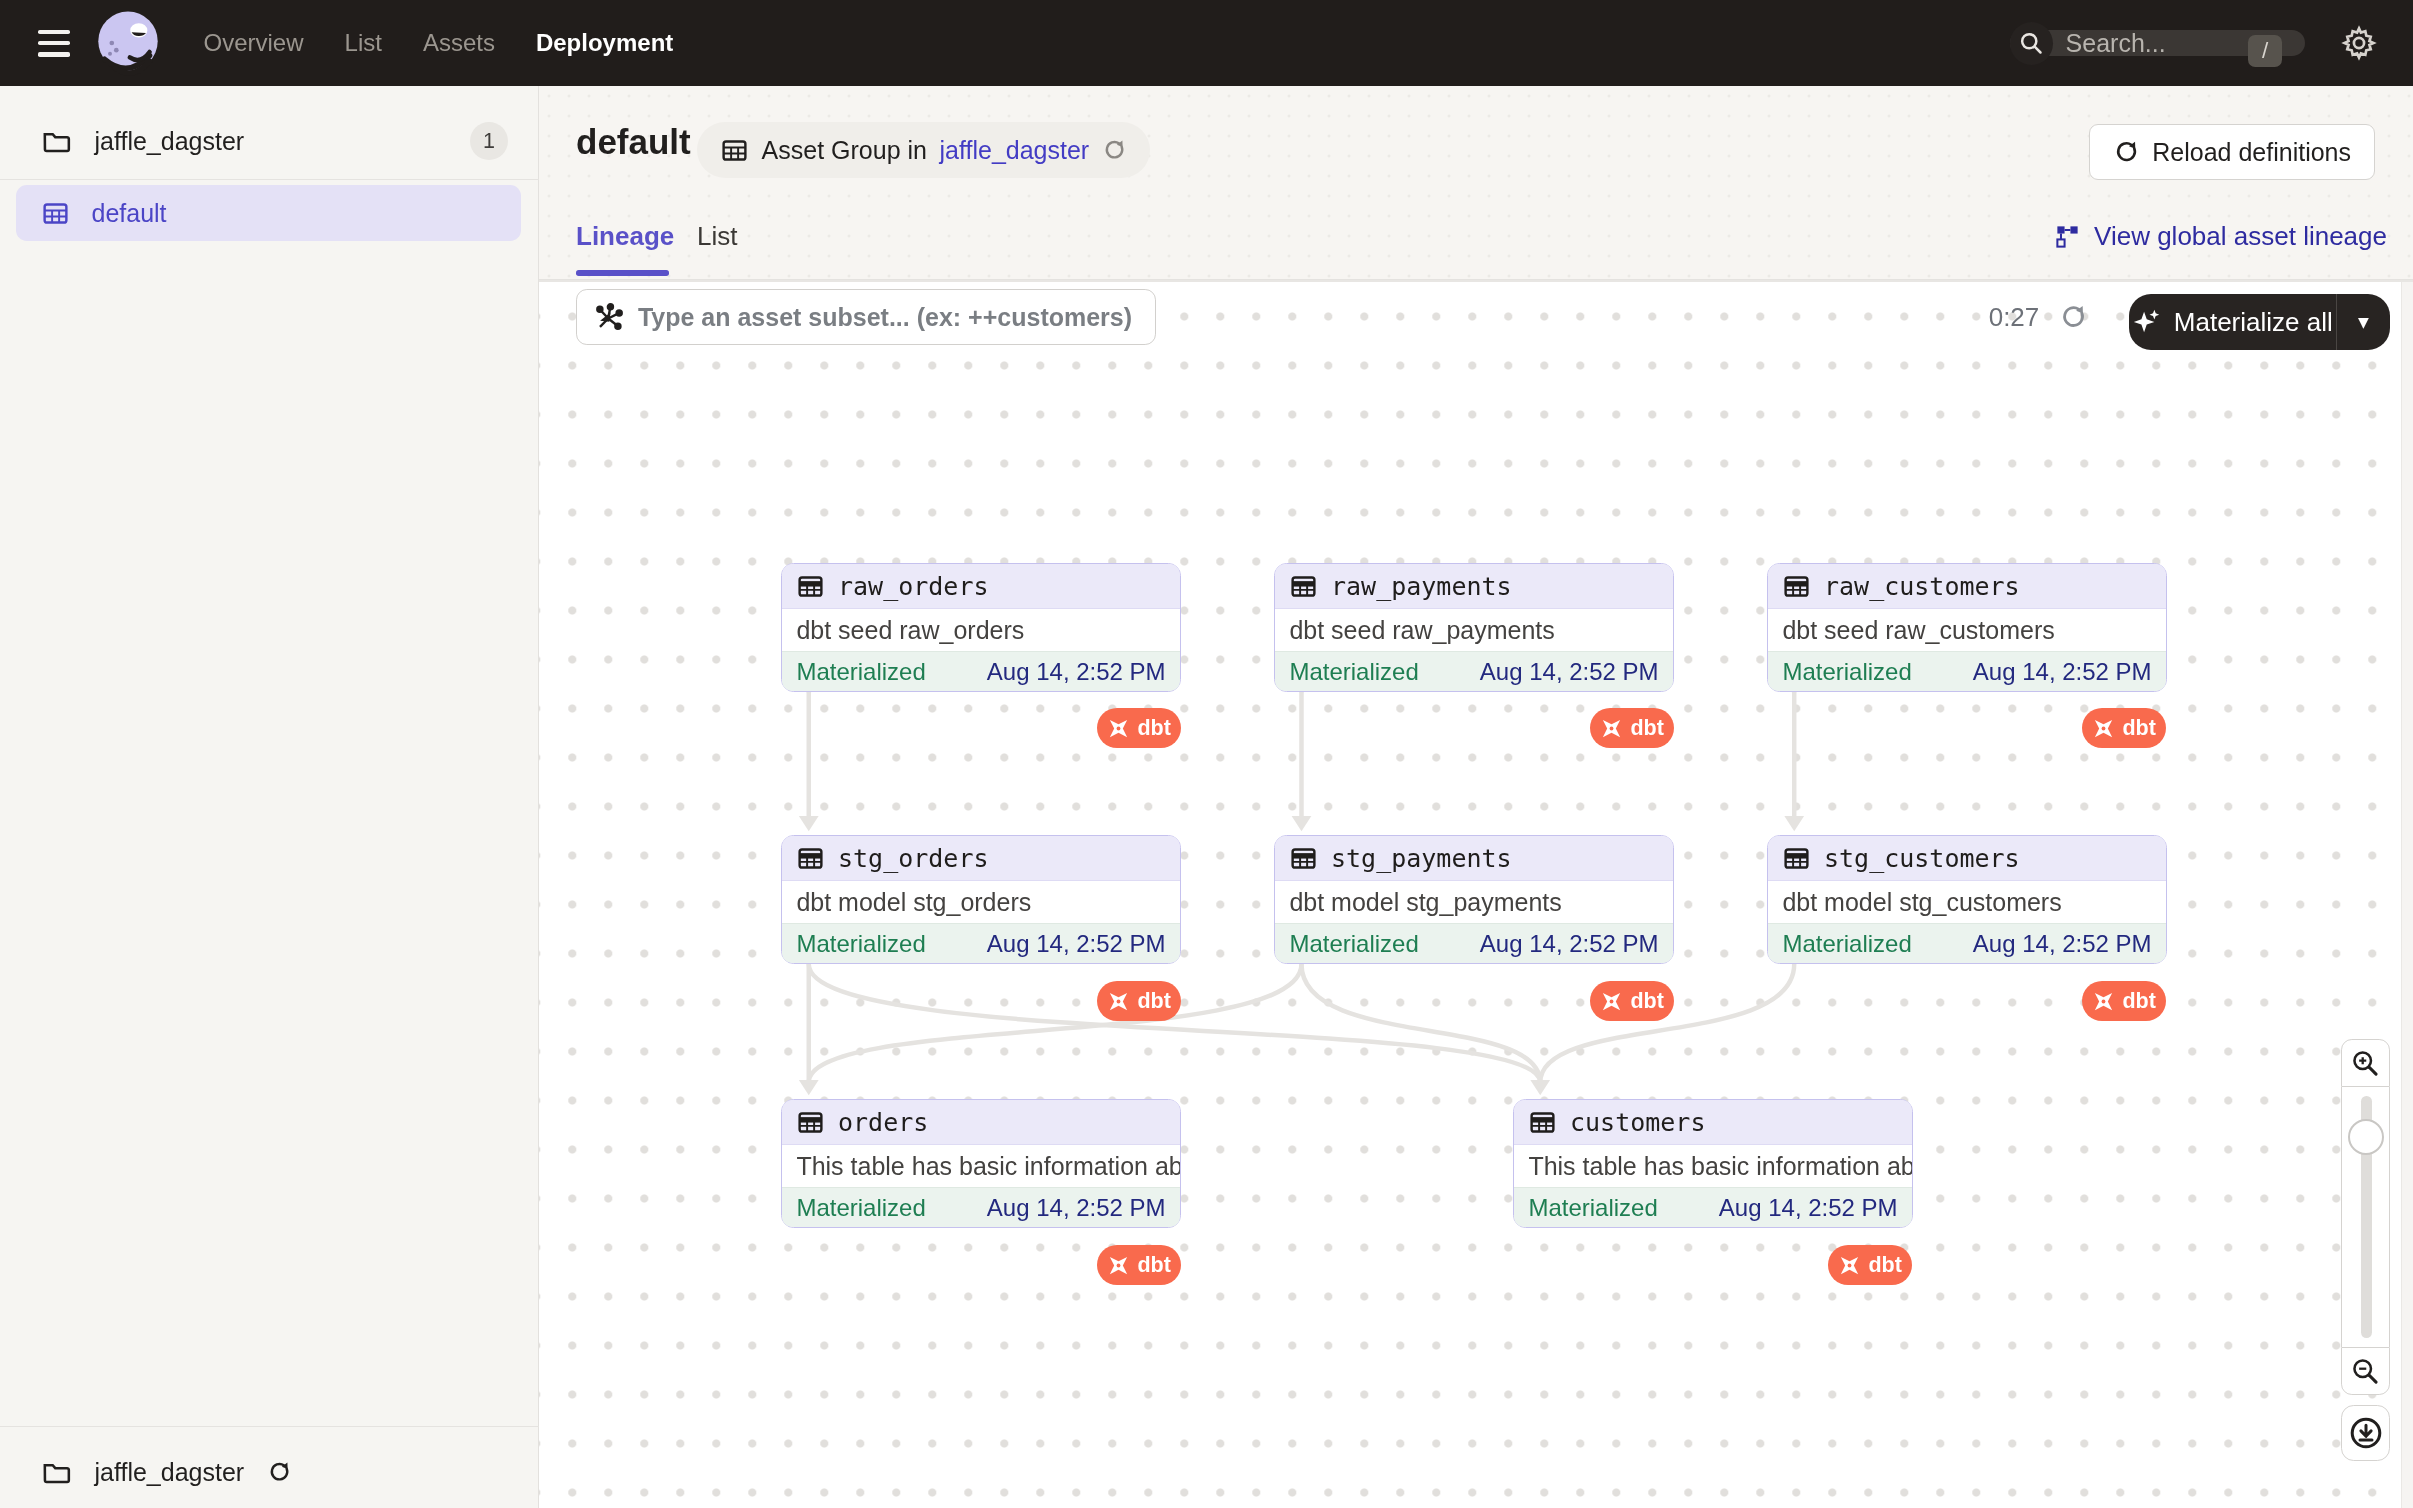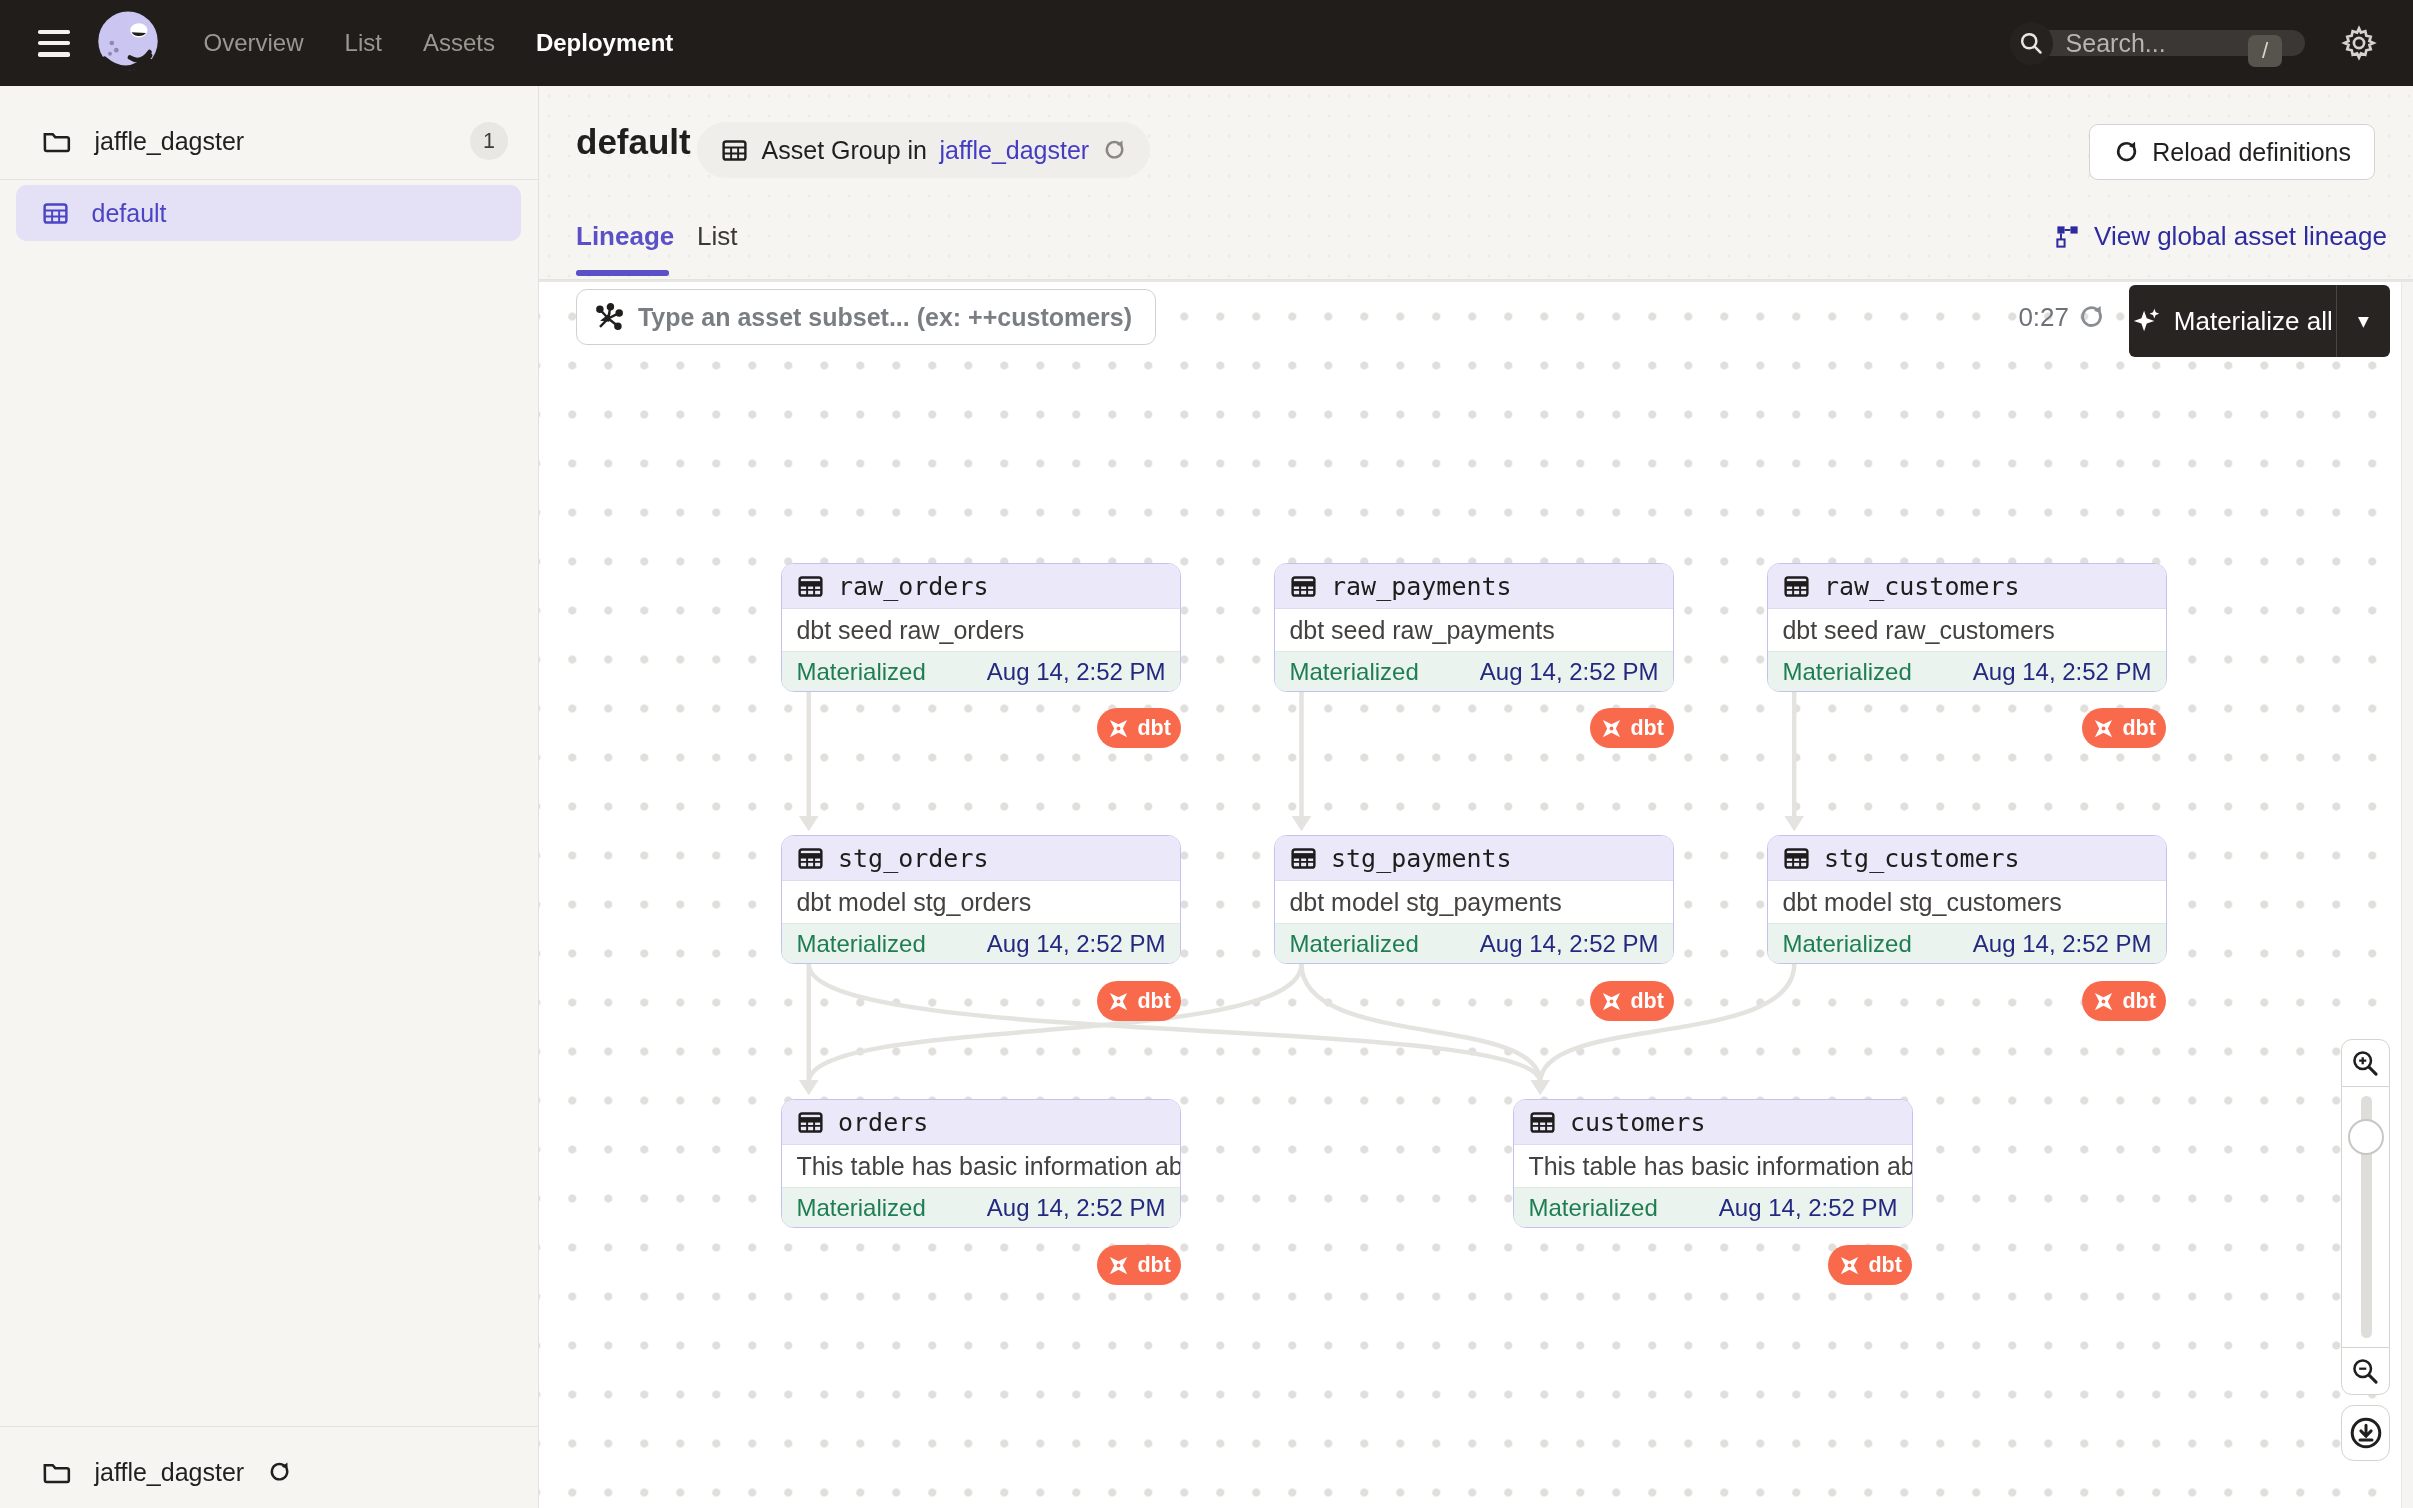"0:27" .timerbox { gap: 8px -> 20px; justify-content: flex-end -> center }
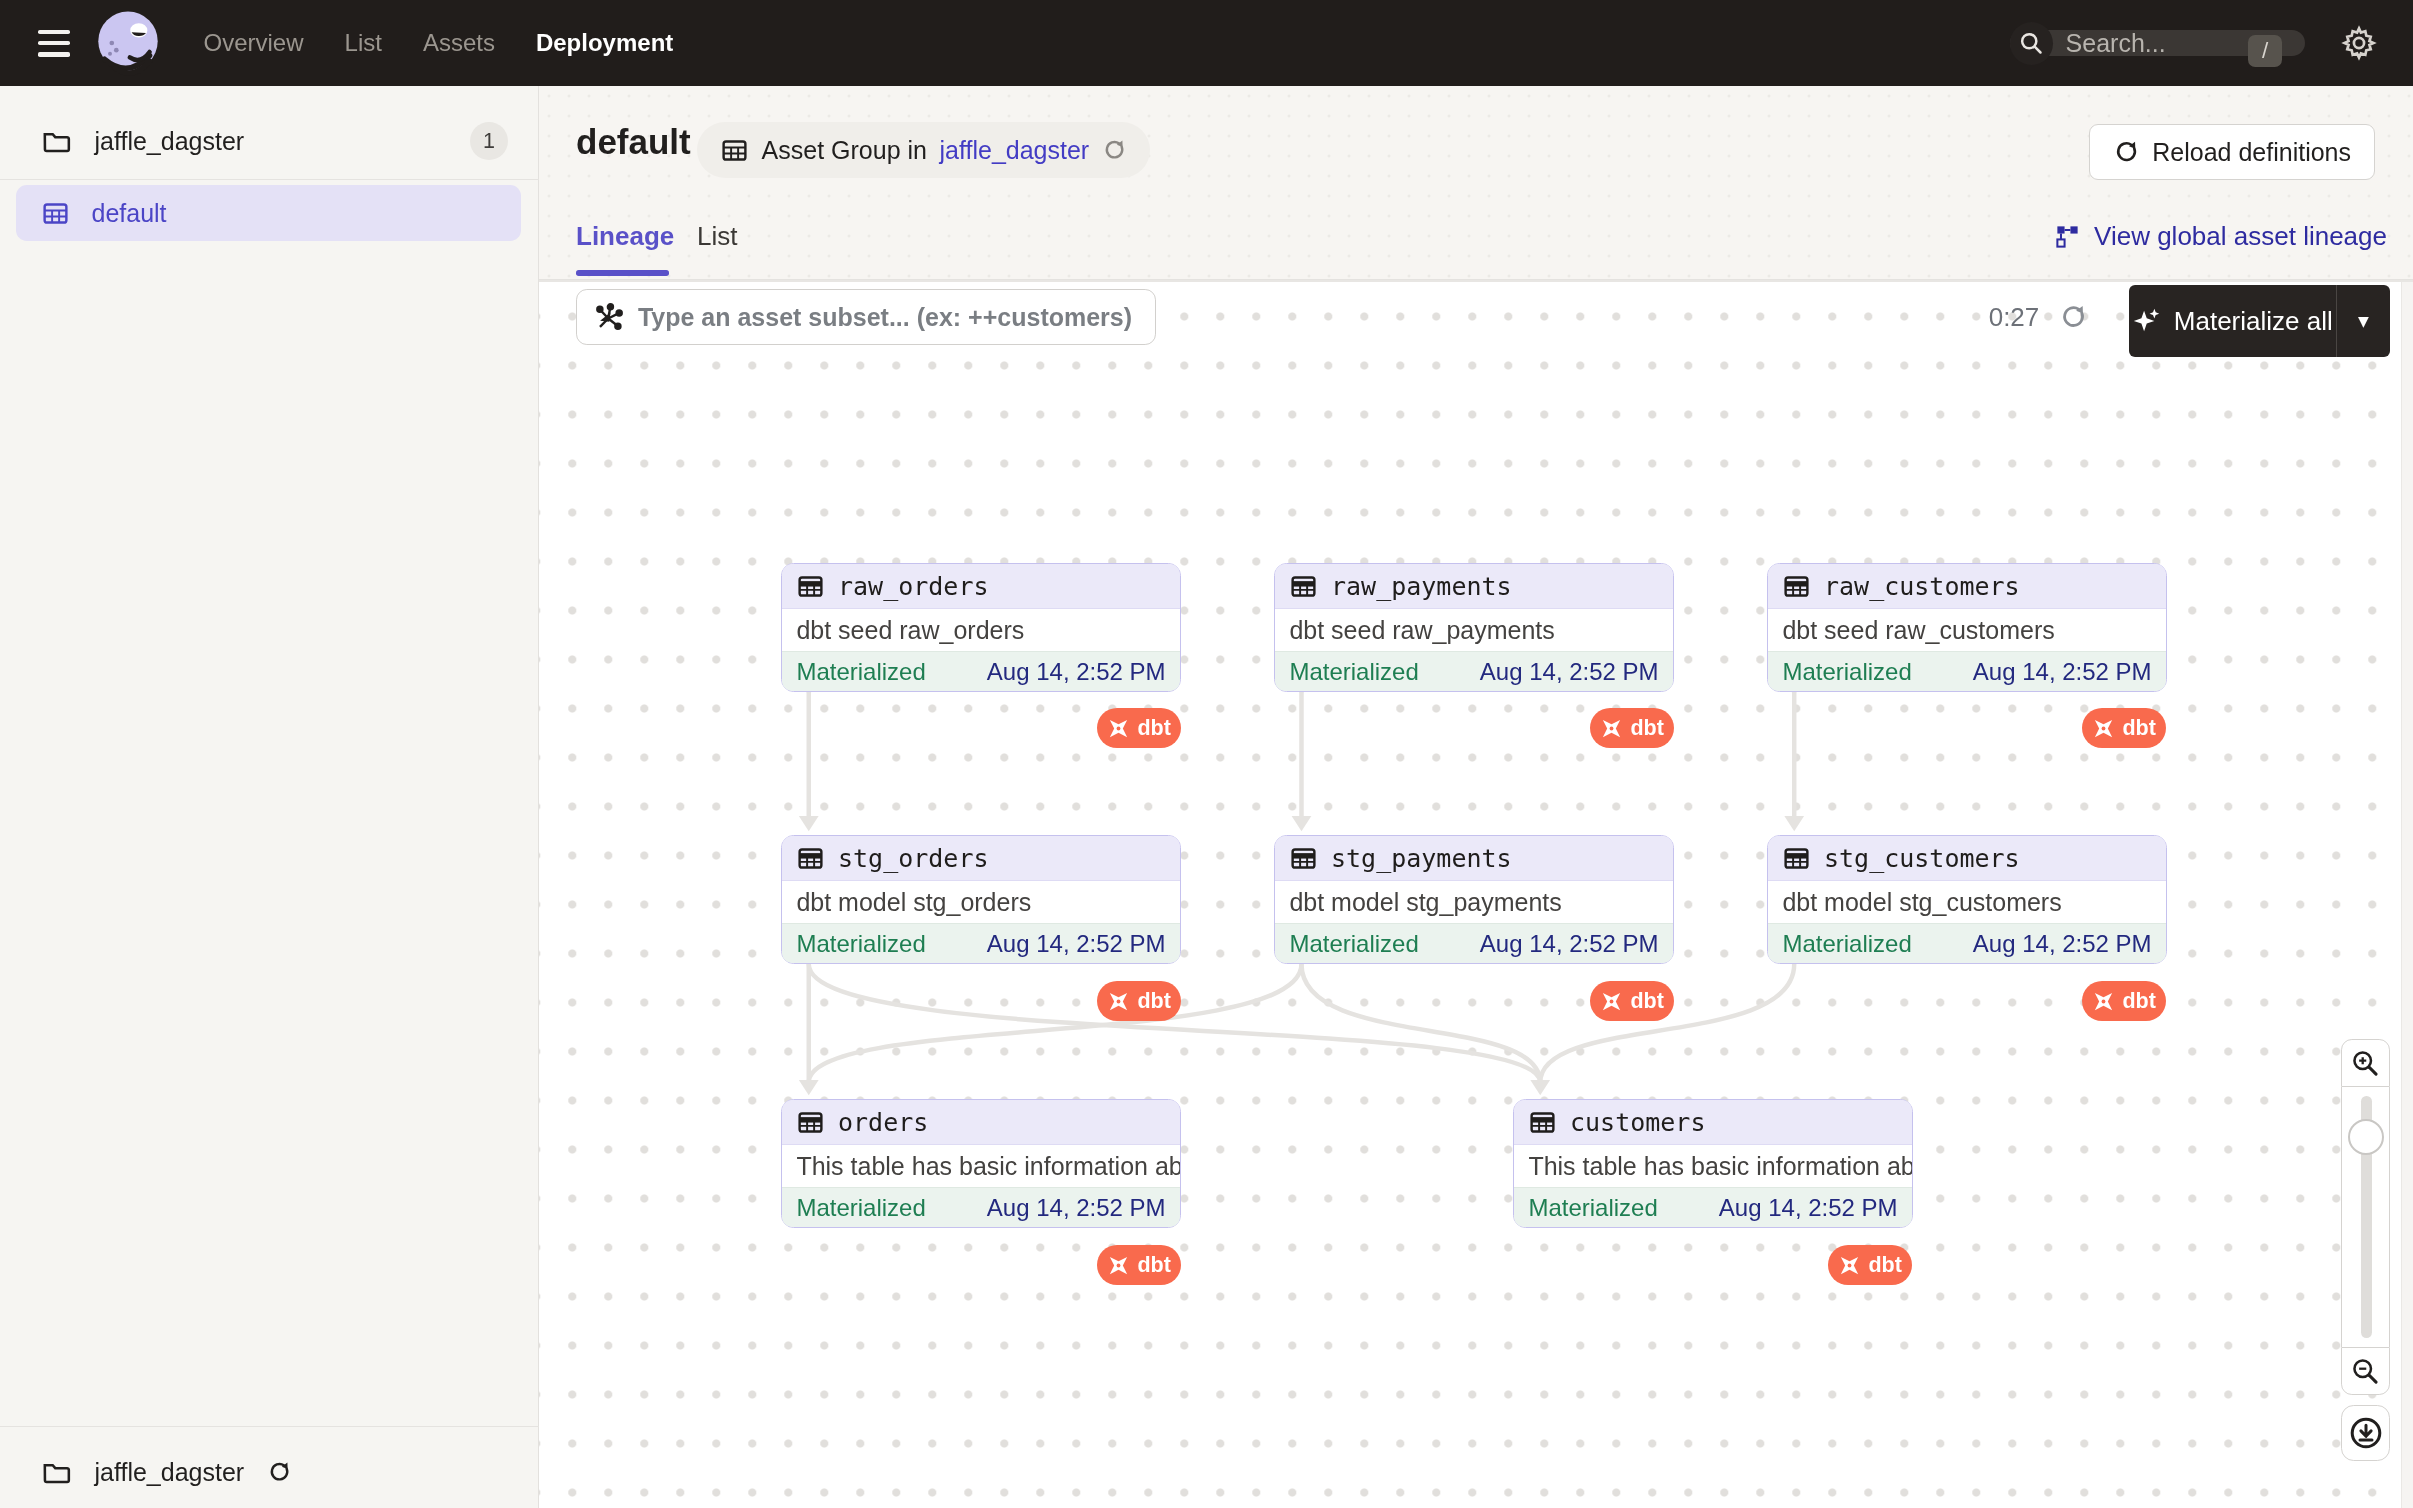"Materialize all" .mat-btn { border-radius: 6px -> 22px; height: 72px -> 56px; top: 3px -> 12px }
